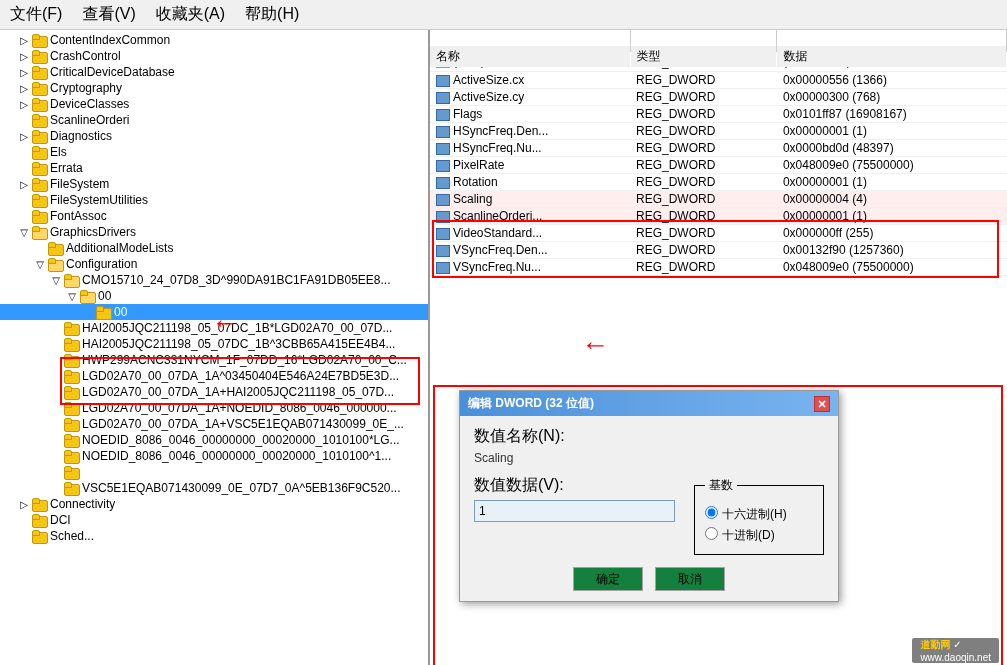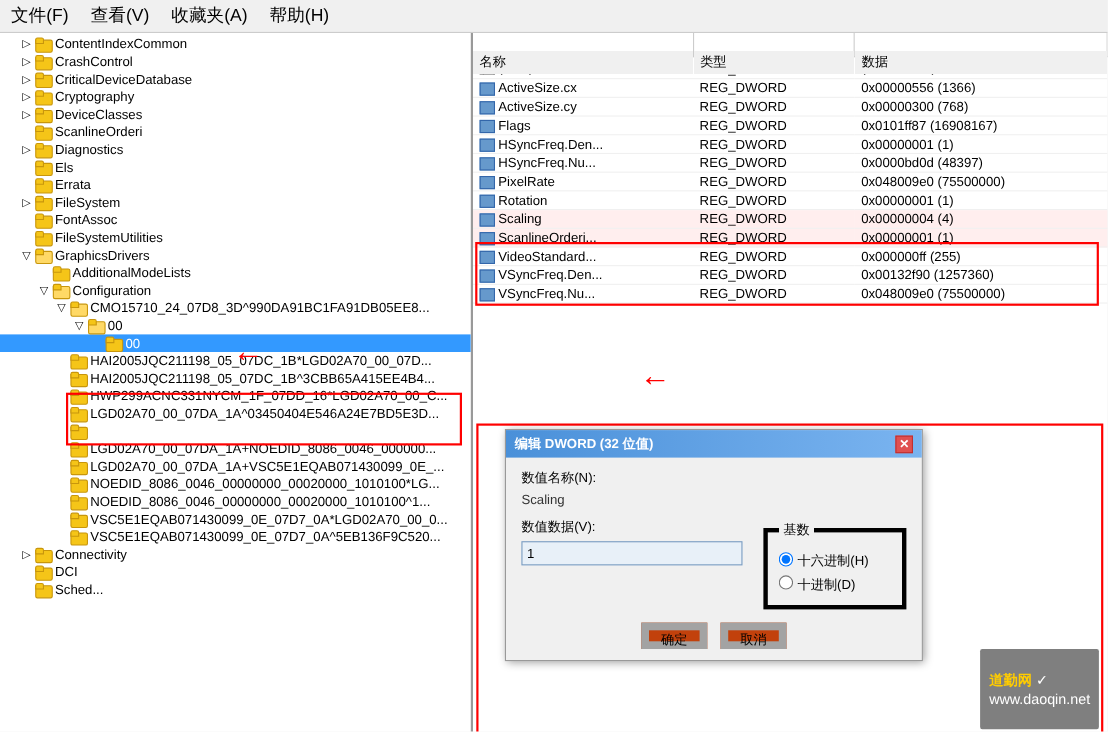"FontAssoc" div.tree-item { order: before "FileSystemUtilities" -> after "FileSystemUtilities" }
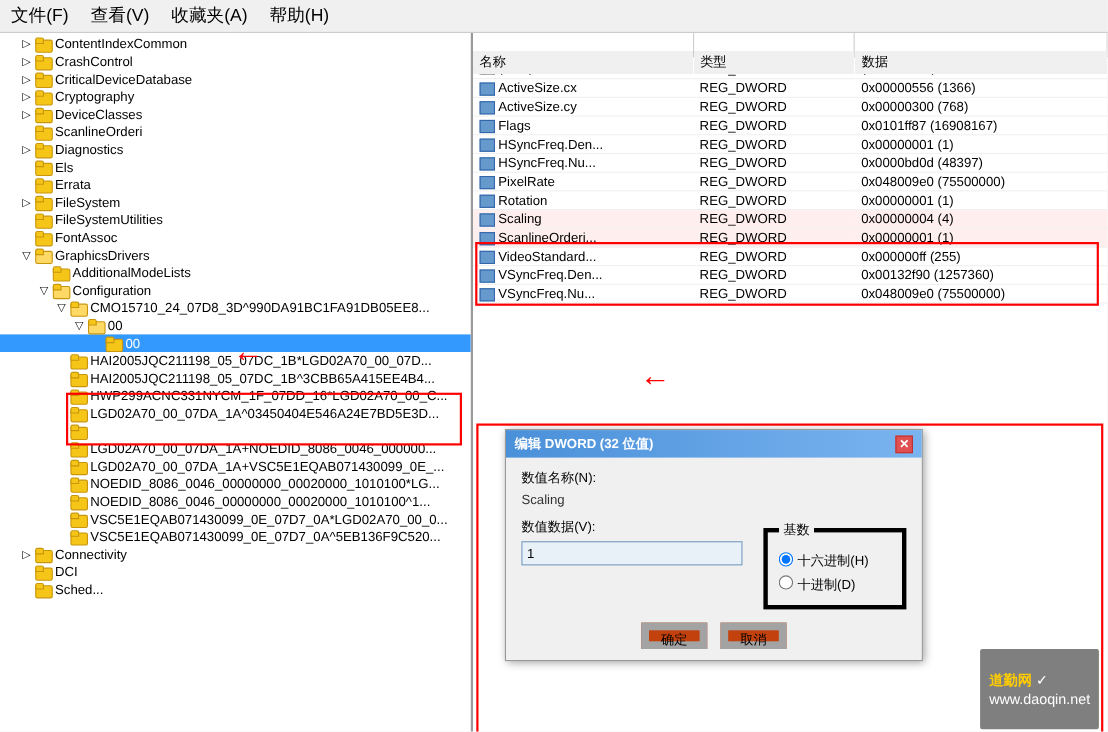"LGD02A70_00_07DA_1A+HAI2005JQC211198_05_" span.tree-label { html: none -> <span>LGD02A70_00_07DA_1A+HAI2005JQC211198_05_07D...</span> }
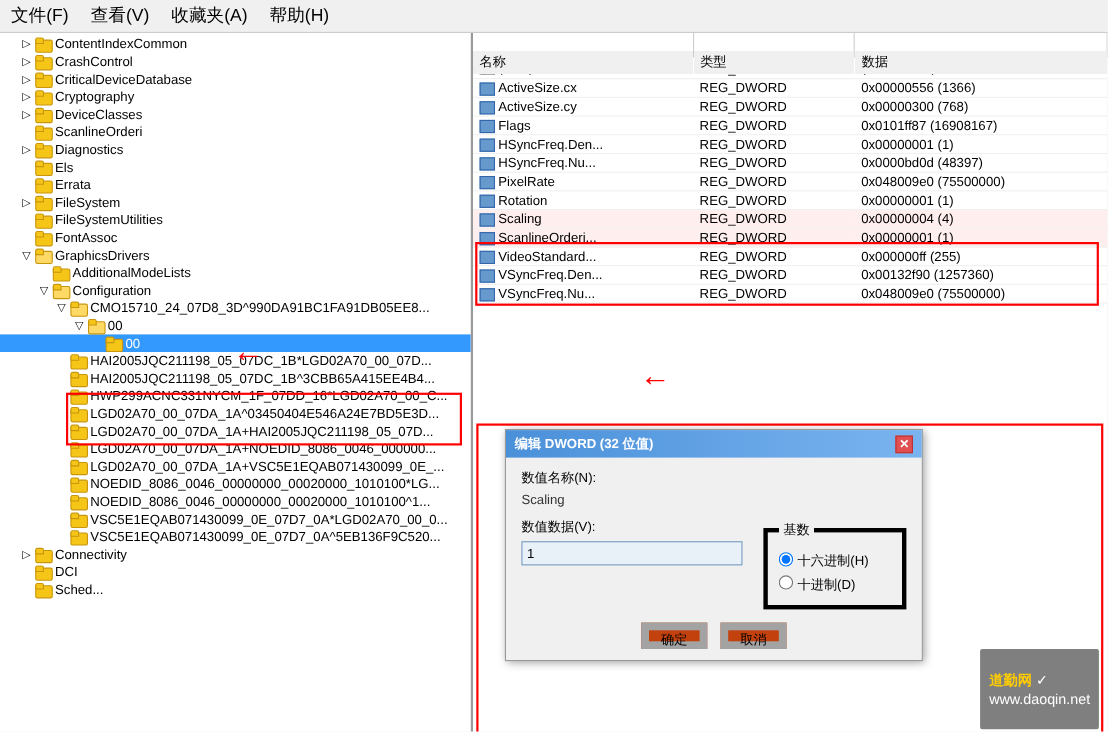"数值名称(N):" .dialog-label { font-size: 12px -> 16px }
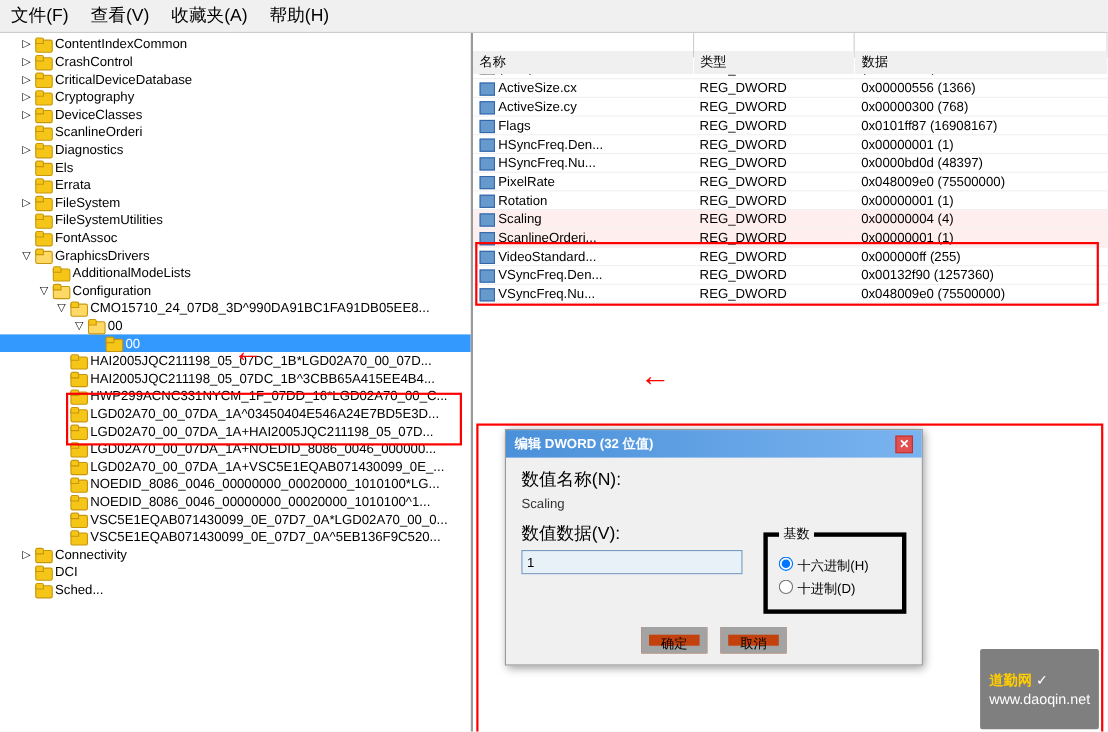"VSC5E1EQAB071430099_0E_07D7_0A*LGD02A70_" span.tree-label { html: <span>VSC5E1EQAB071430099_0E_07D7_0A*LGD02A70_00_0...</span> -> none }
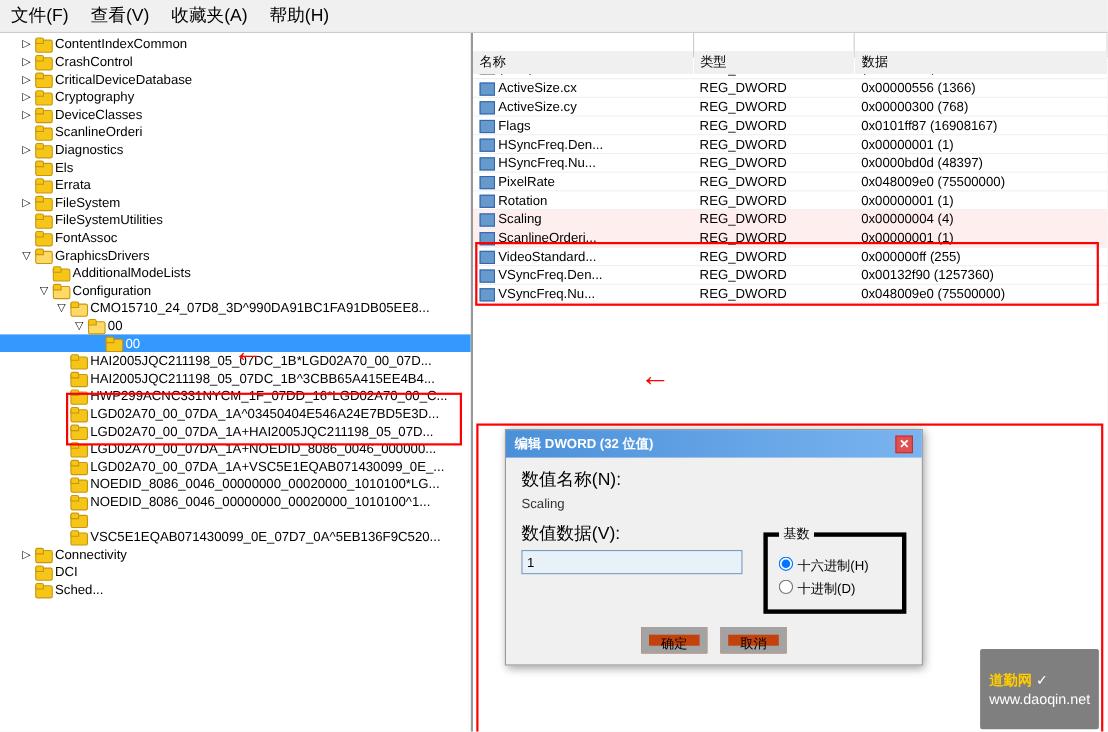"基数" .dialog-fieldset { border: 4px solid #000000 -> 1px solid #000000 }
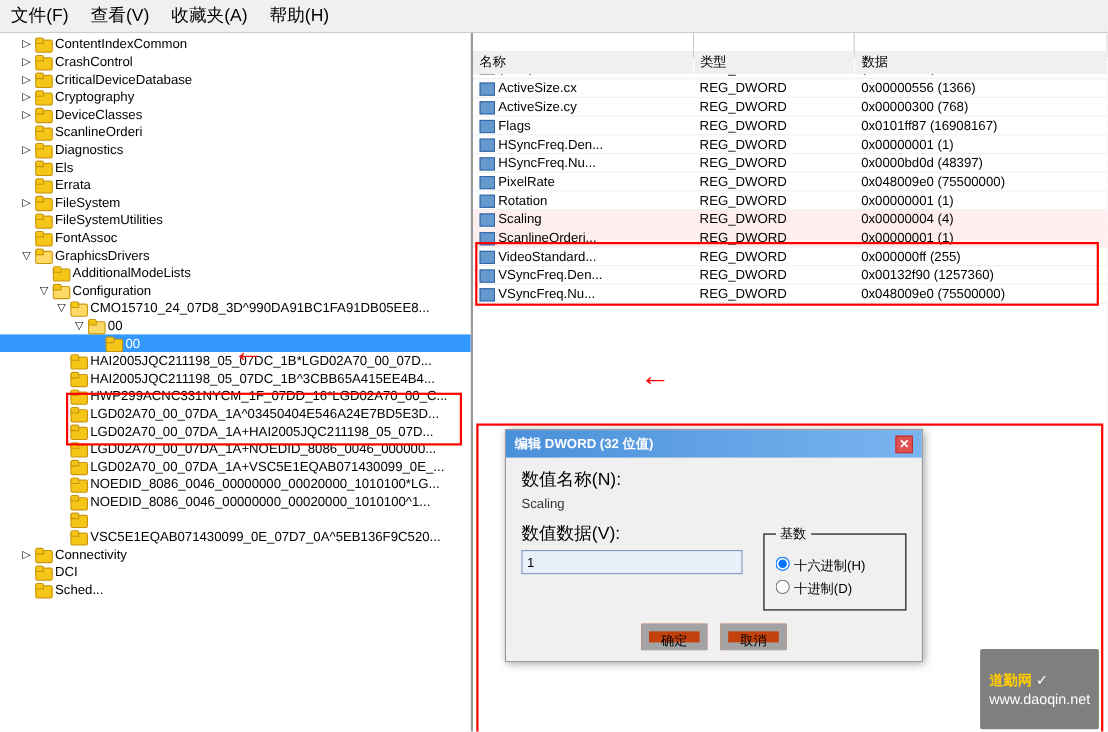"确定" .dialog-btn { background: #c2410c -> #15803d; border: 7px solid #a3a3a3 -> 1px solid #a3a3a3; width: 60px -> 70px }
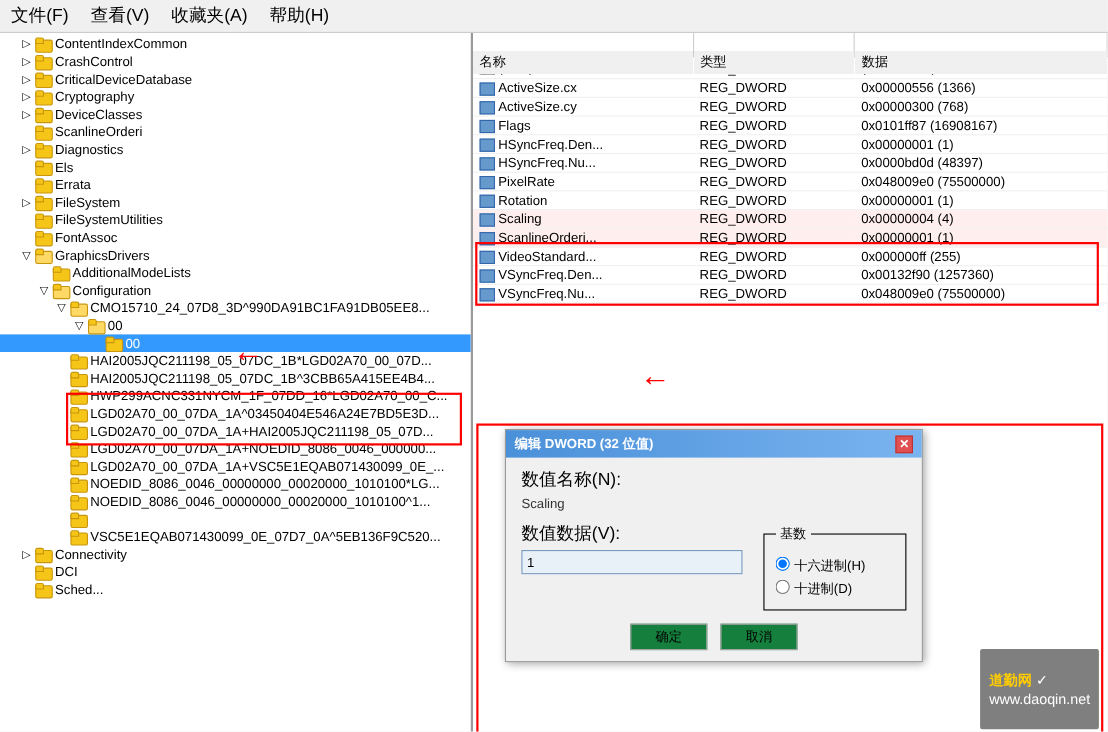"道勤网 ✓" .watermark { font-size: 13px -> 10px; padding: 20px 8px -> 0 8px }
